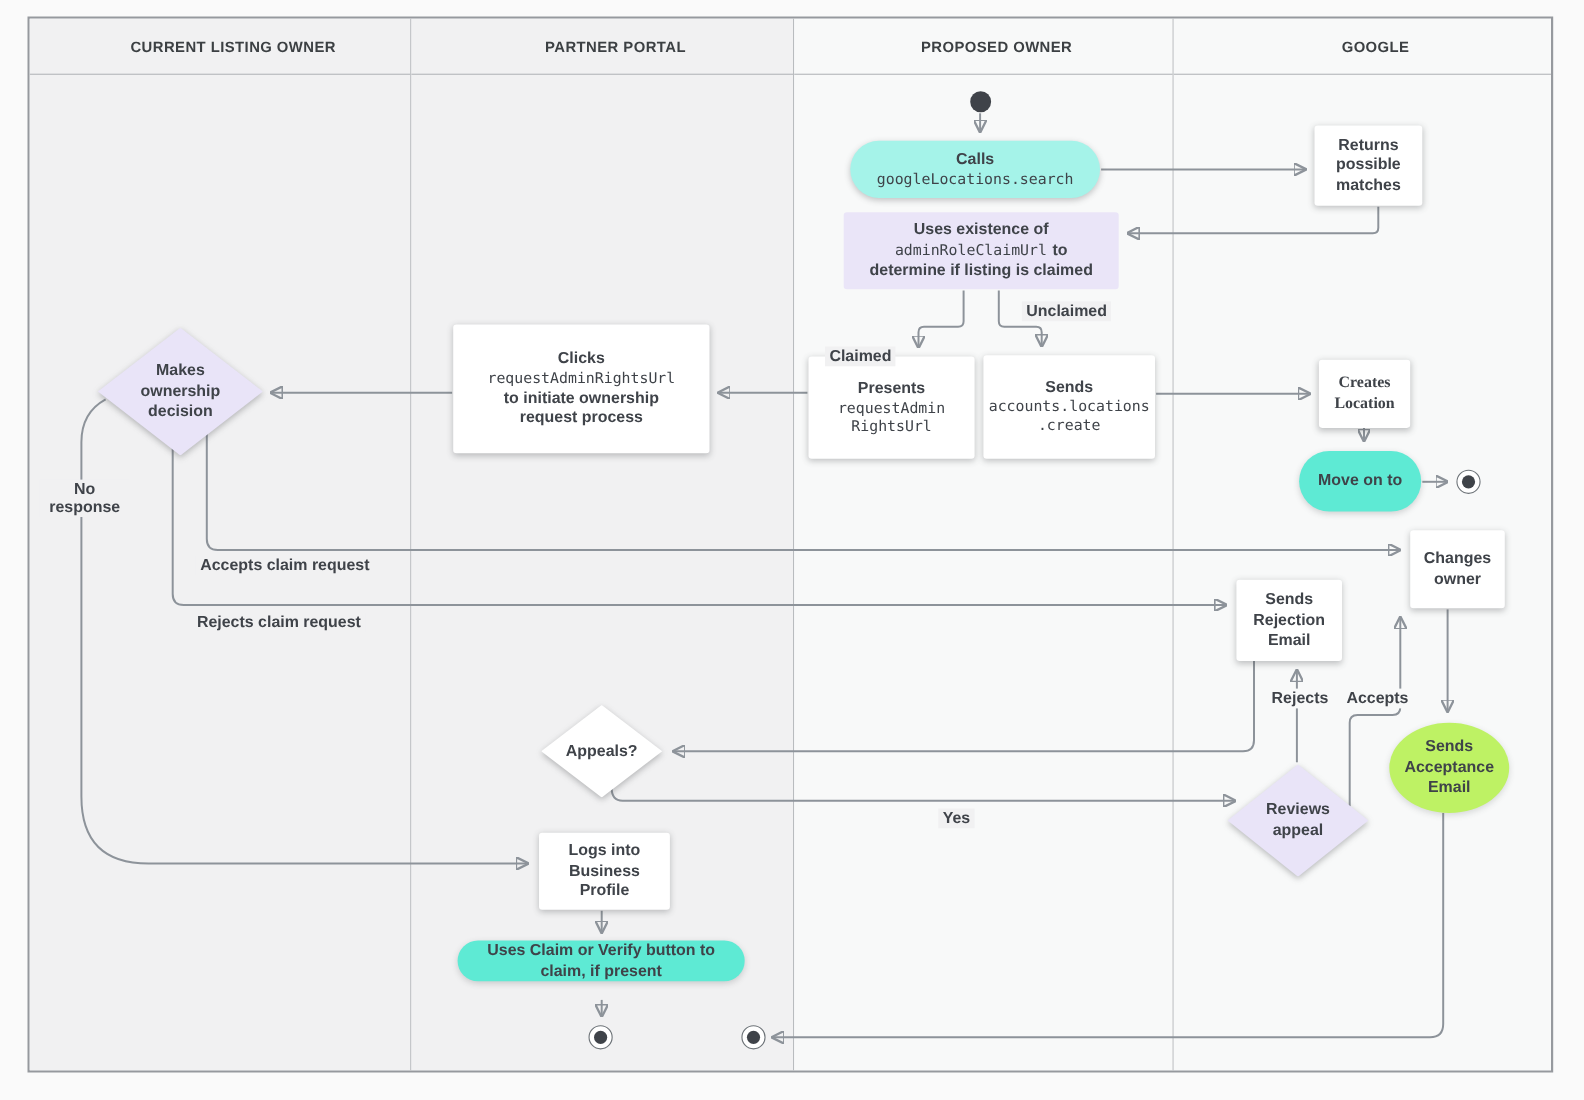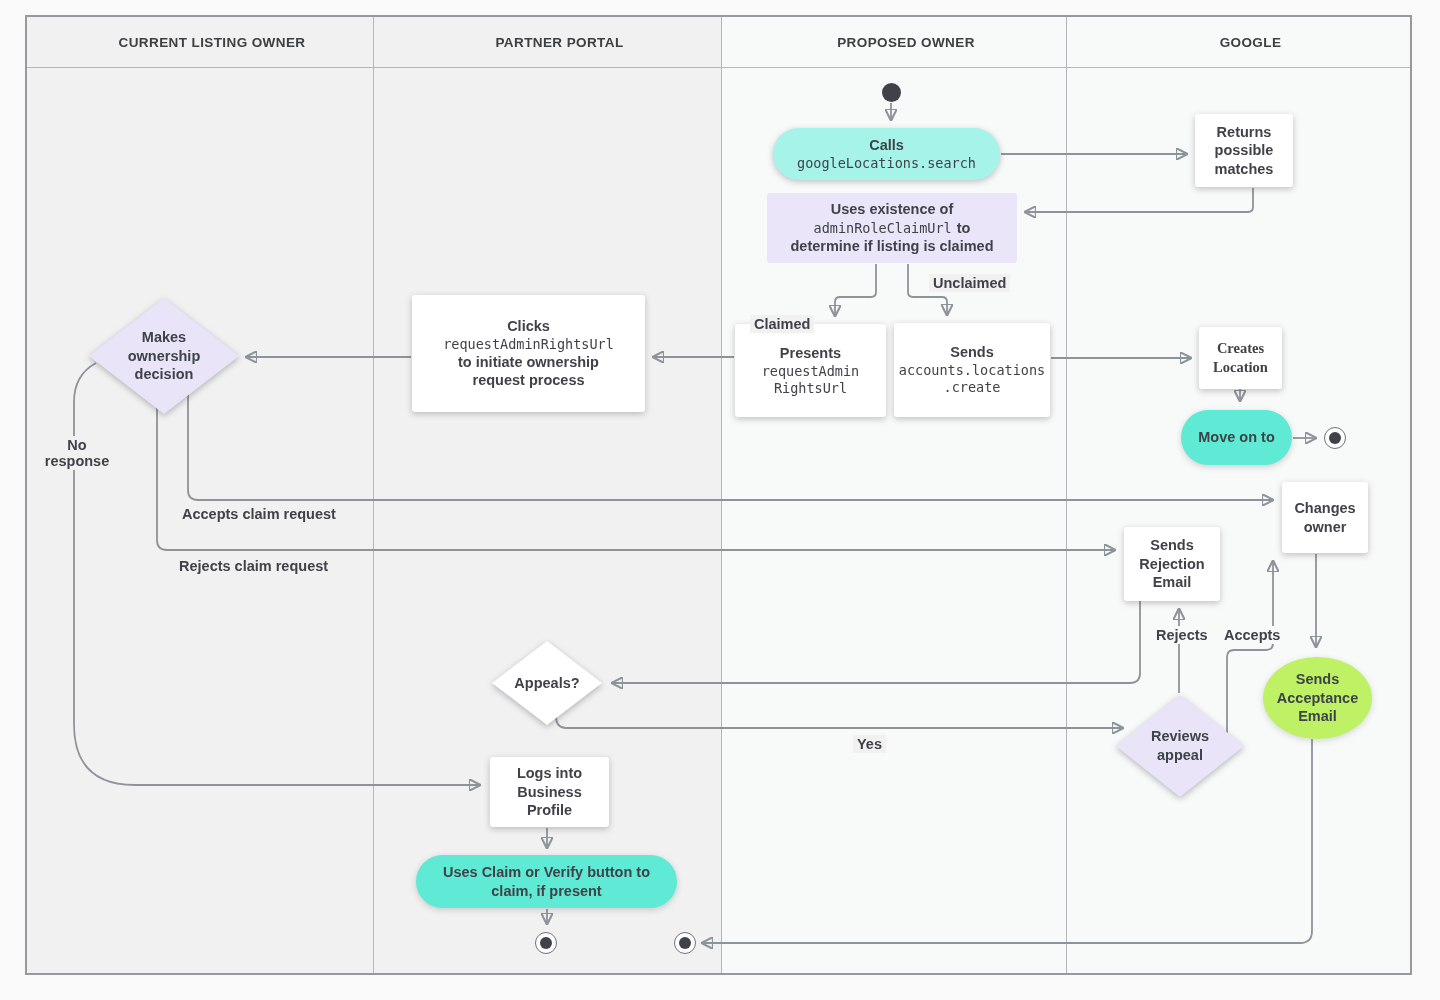"Uses Claim or Verify button" div.node { height: 53px -> 37px }
